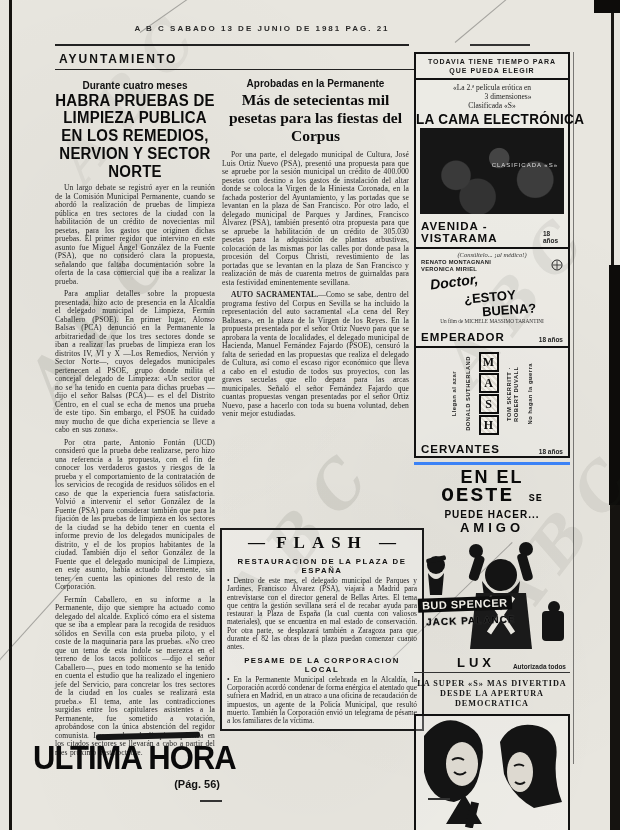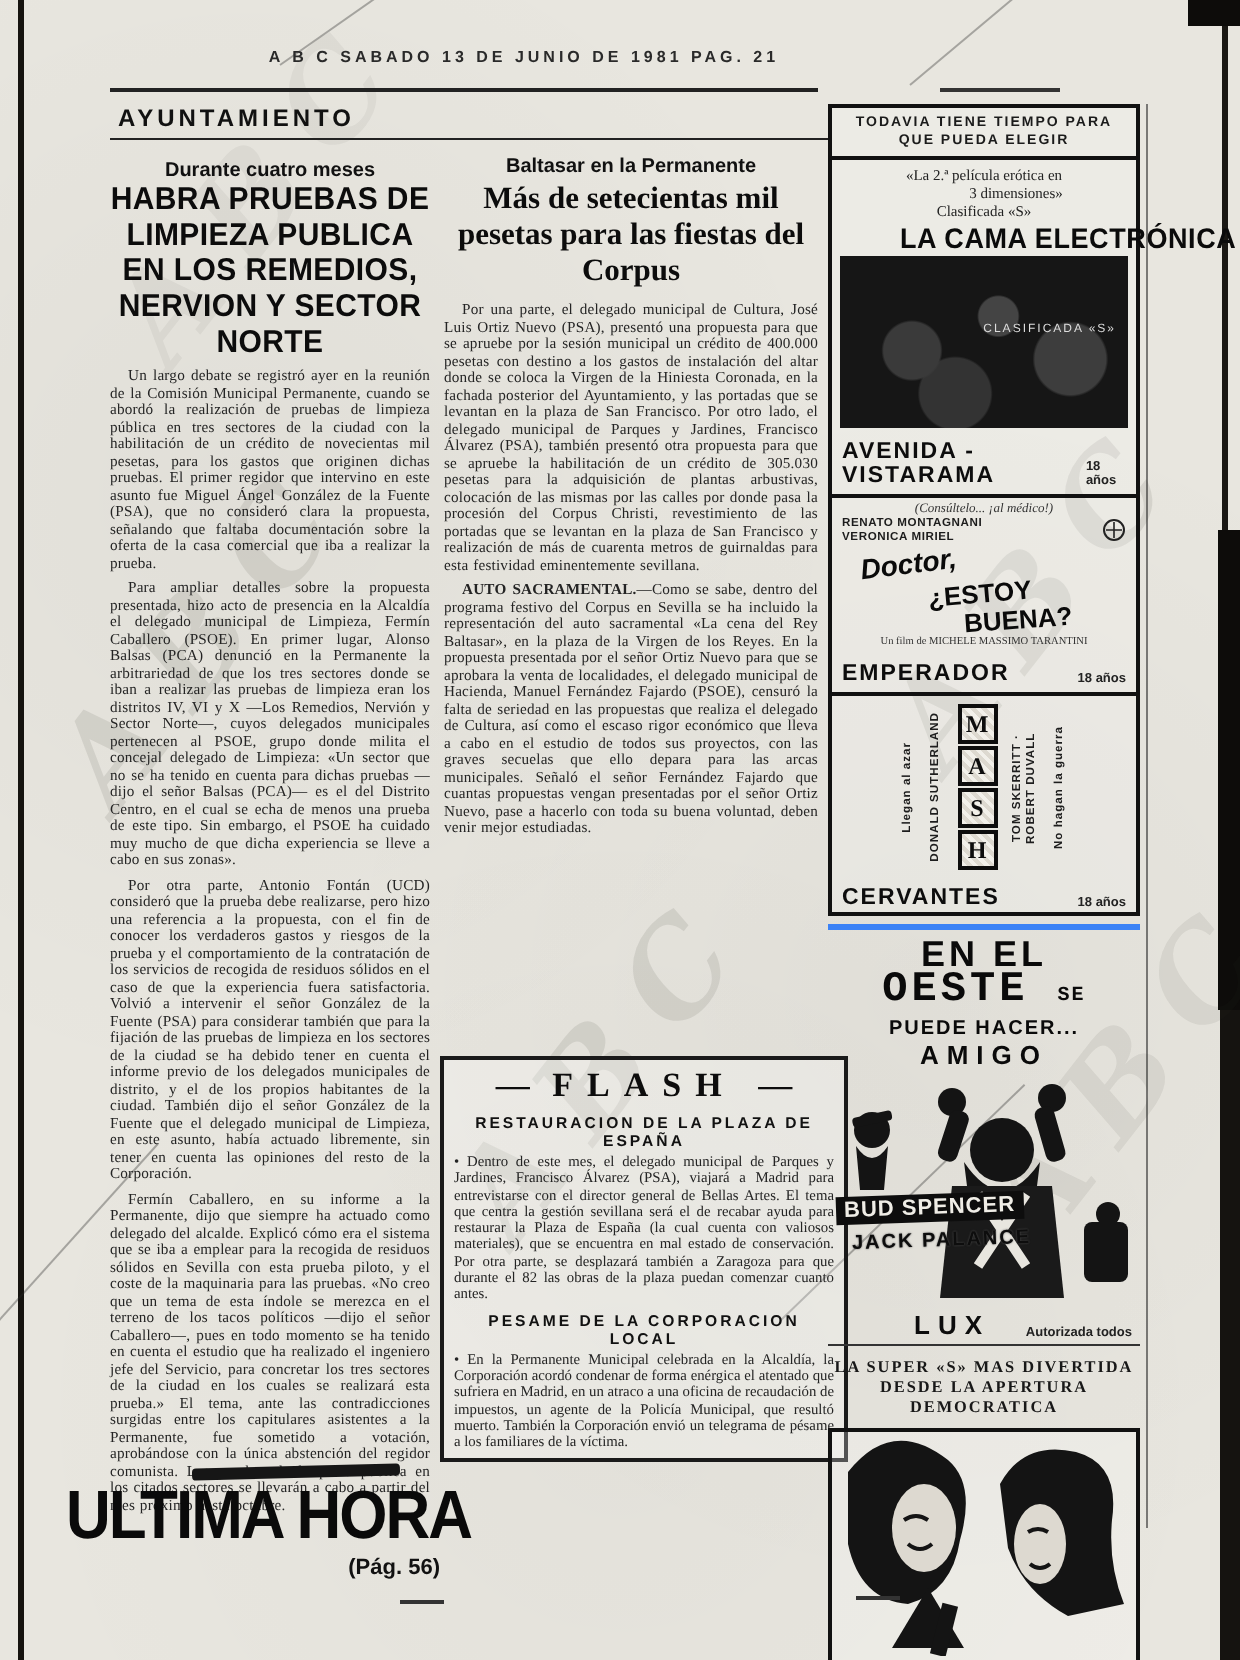"Baltasar en la Permanente" div.kicker { text: Baltasar -> Aprobadas }
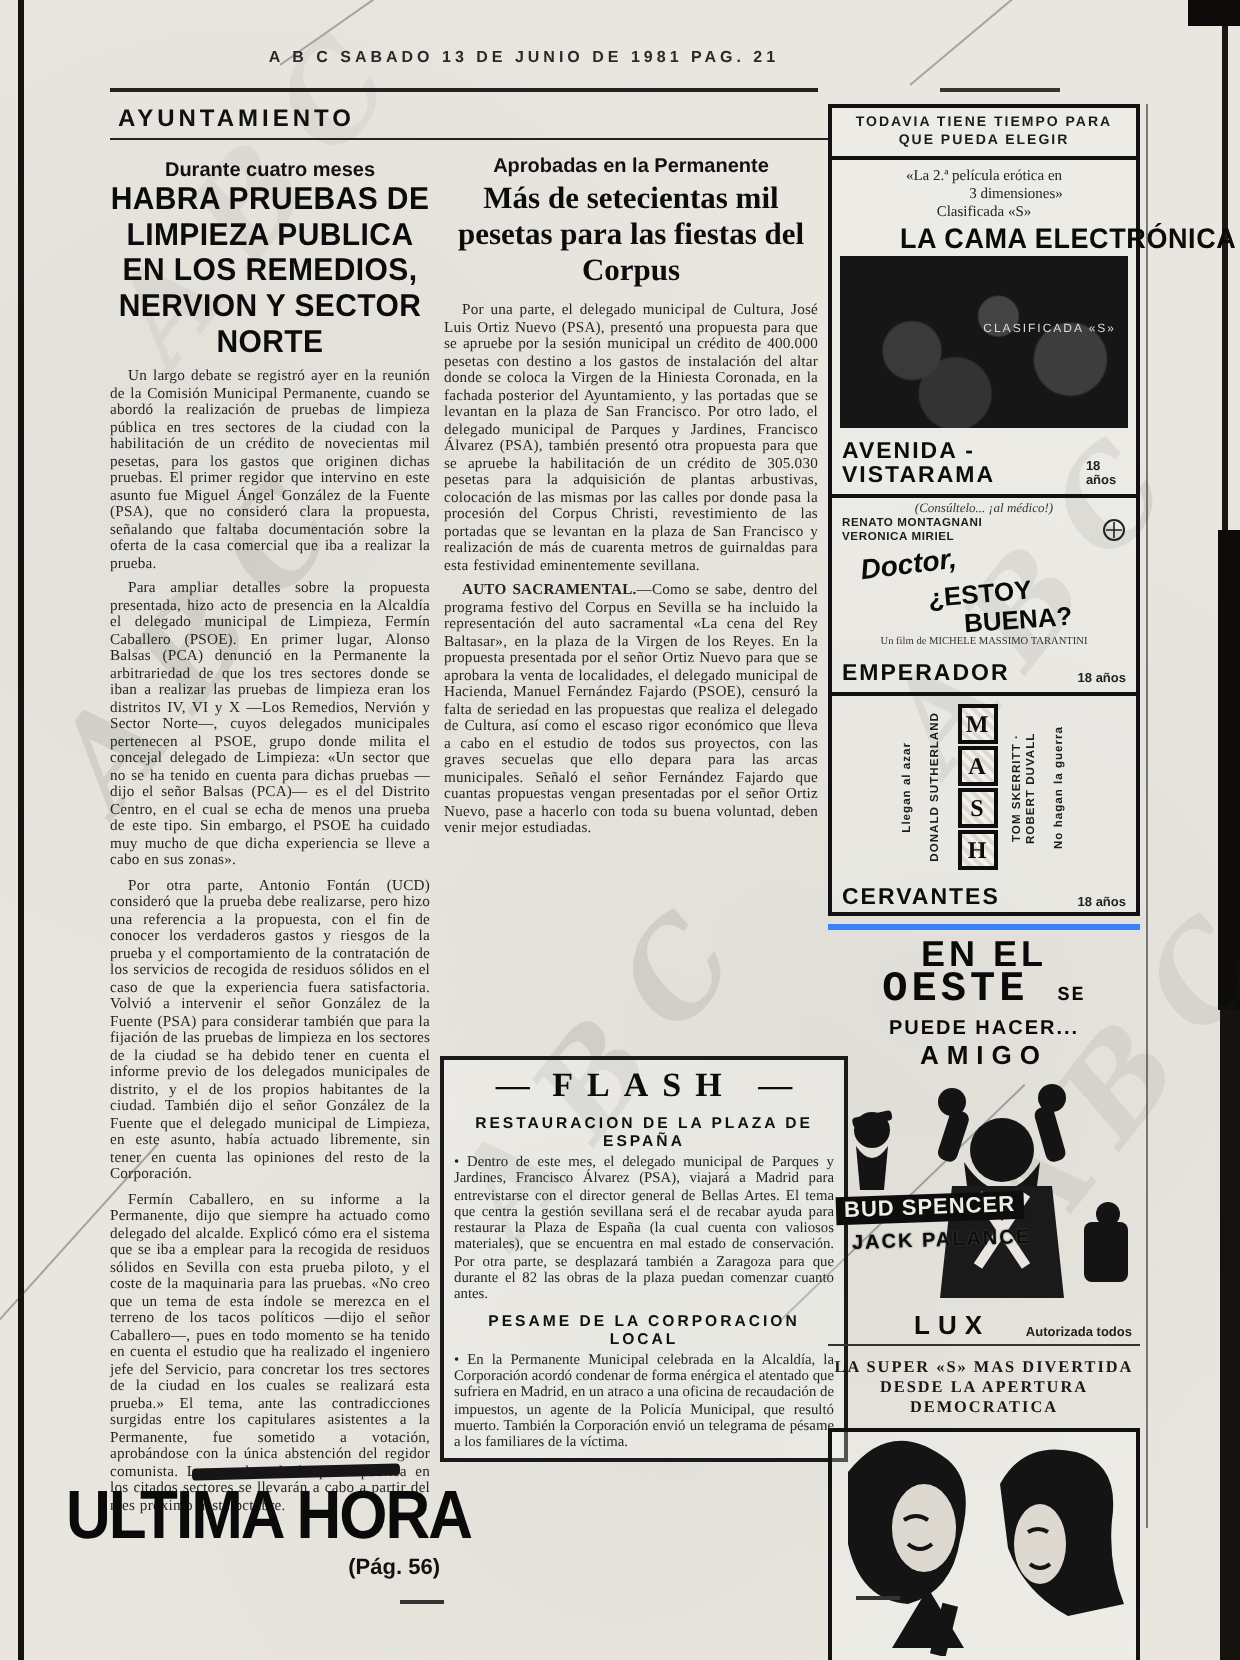"LA CAMA ELECTRÓNICA" .ad-title-cama { padding-left: 34px -> none }
